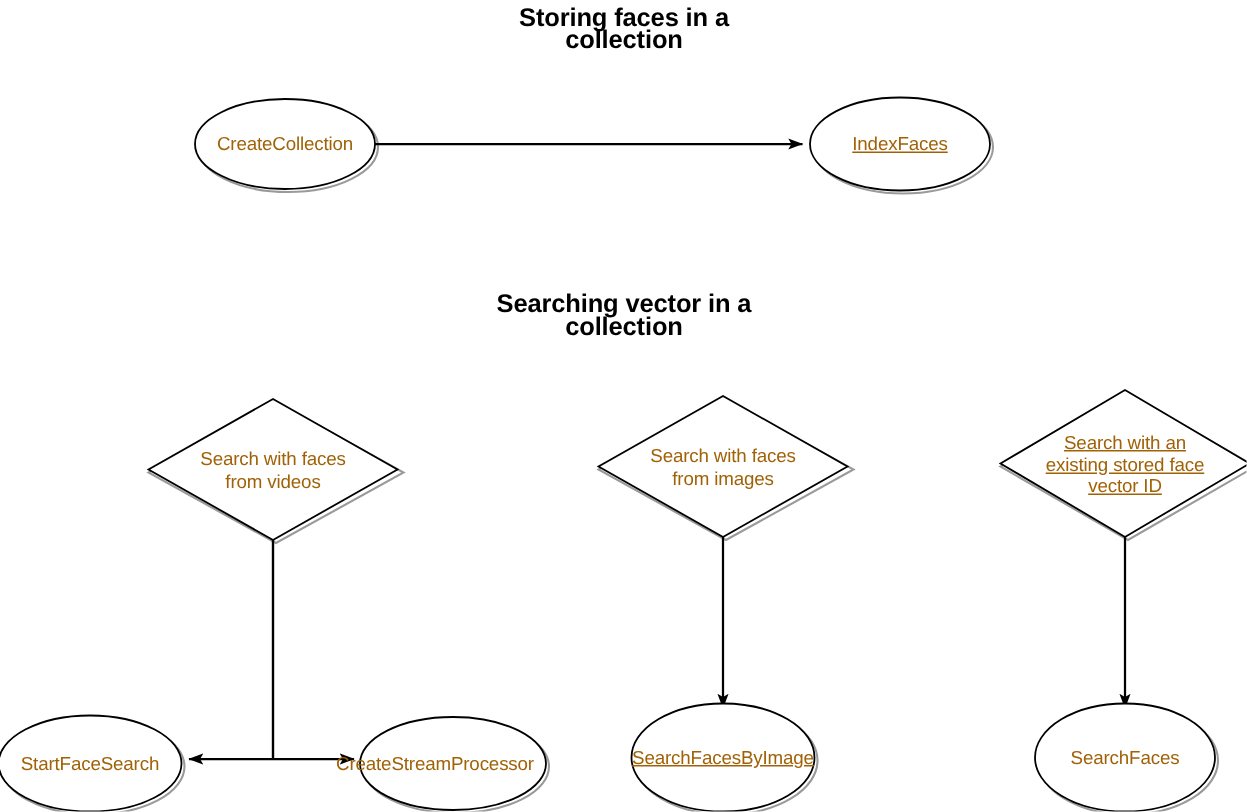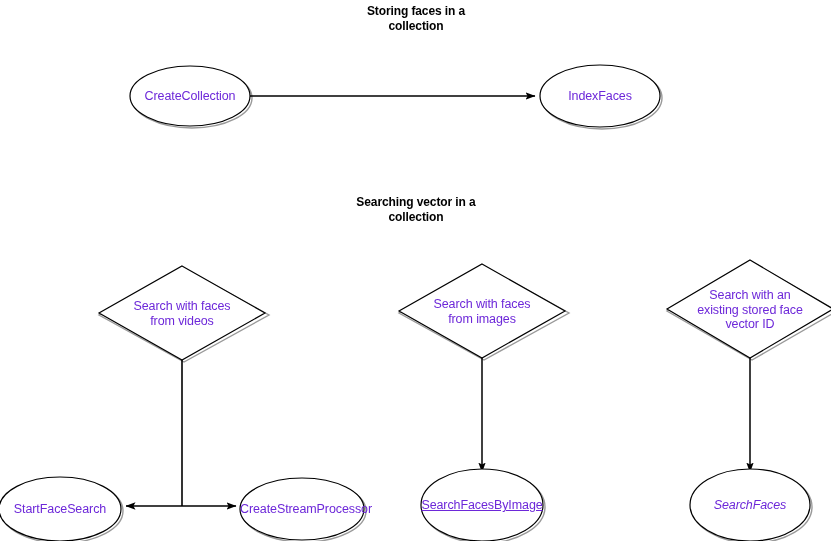"Storing faces in a" .section-title { font-size: 12px -> 17px }
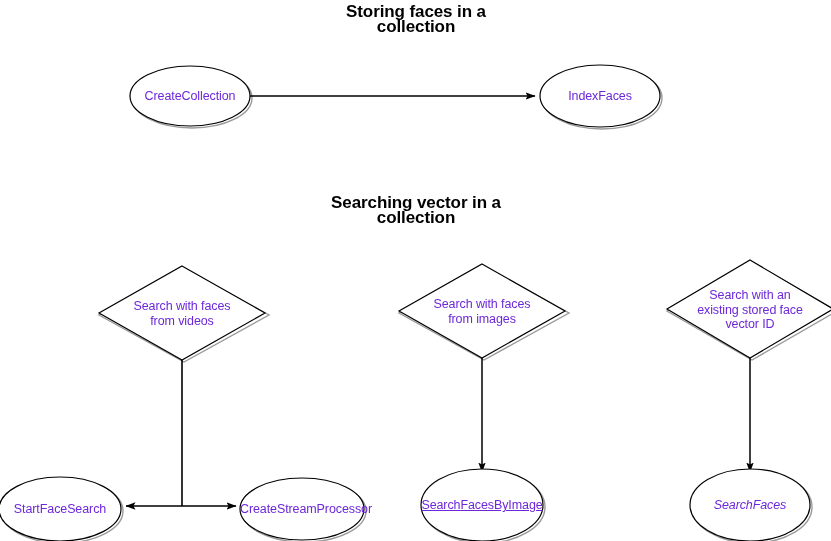"CreateCollection" .node-label { color: #6d28d9 -> #a16207 }
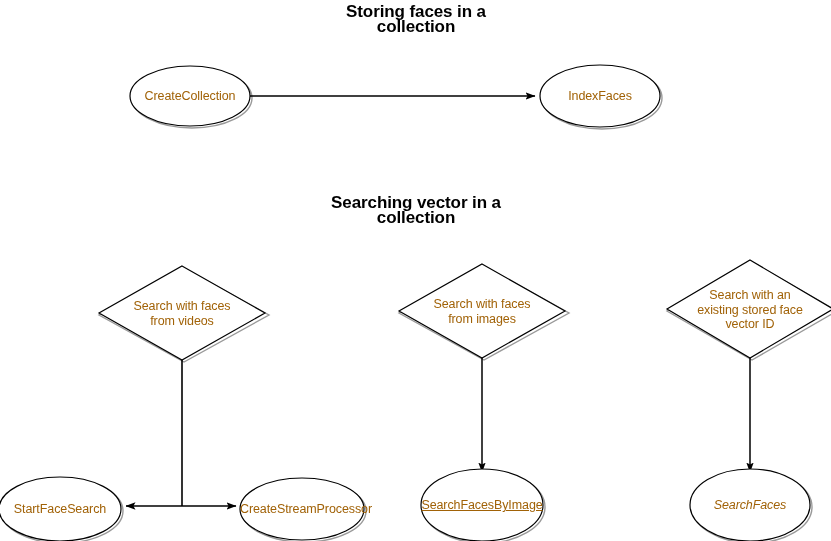"IndexFaces" div.node-label { text-decoration: none -> underline }
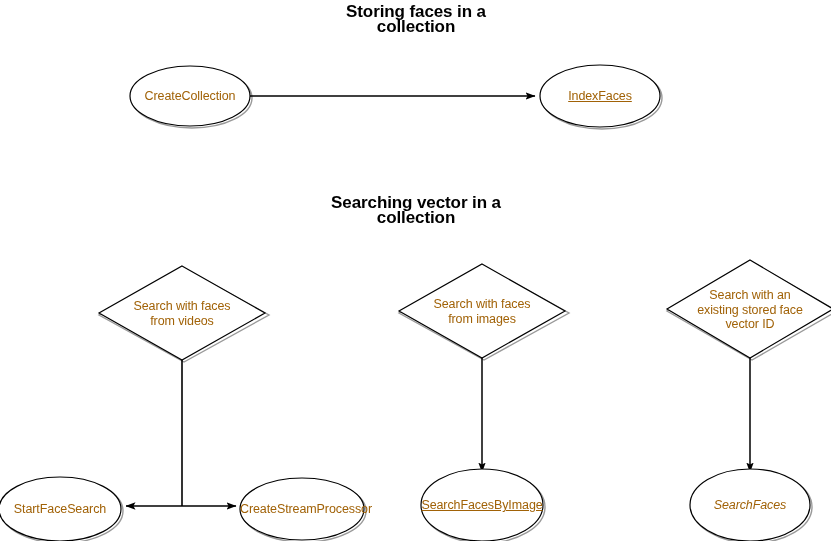"Search with an" div.node-label { text-decoration: none -> underline }
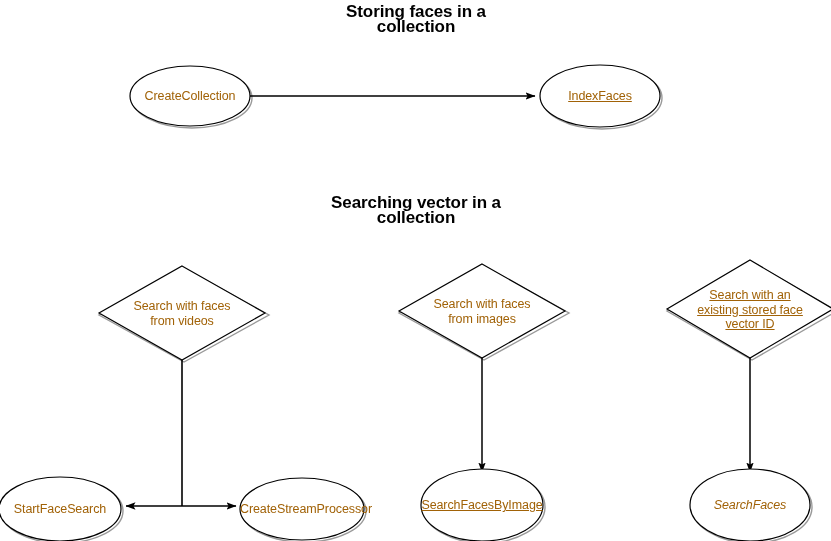"CreateStreamProcessor" div.node-label { left: 226px -> 210px }
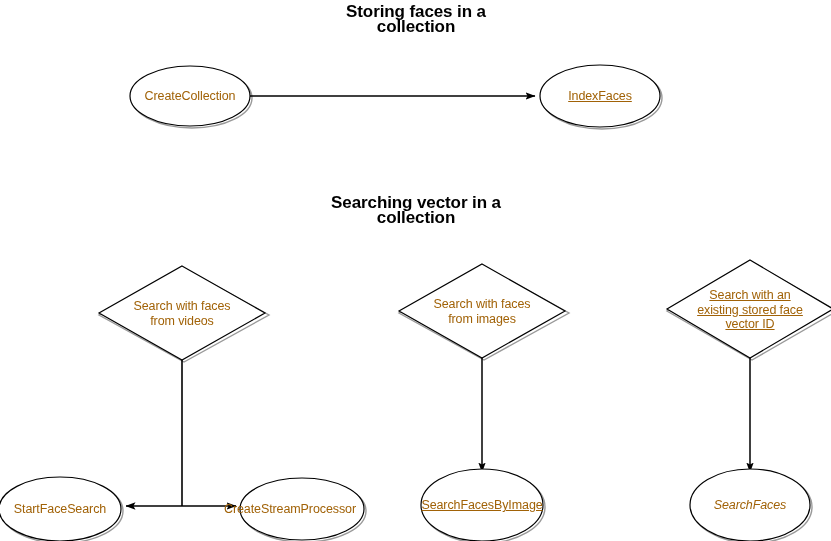"SearchFaces" div.node-label { font-style: italic -> none }
